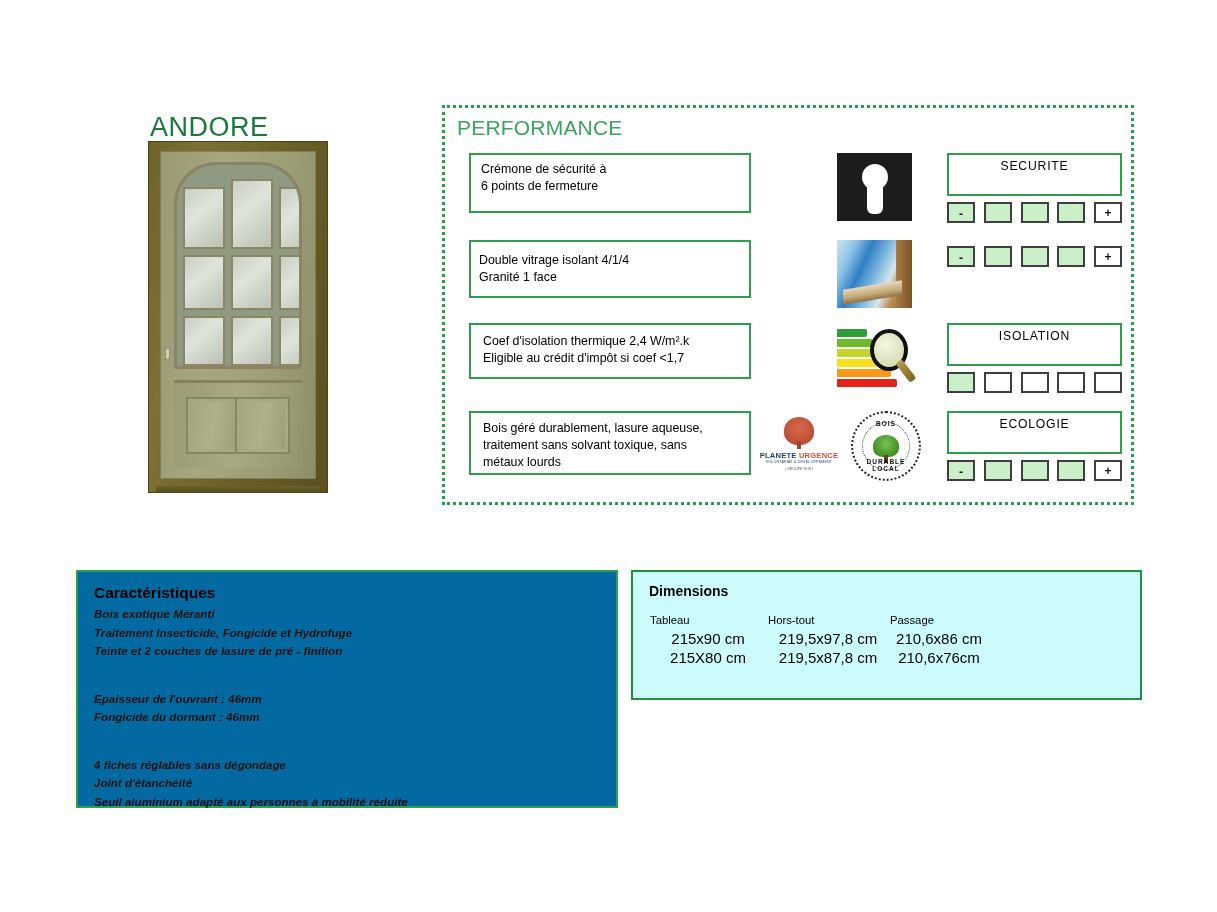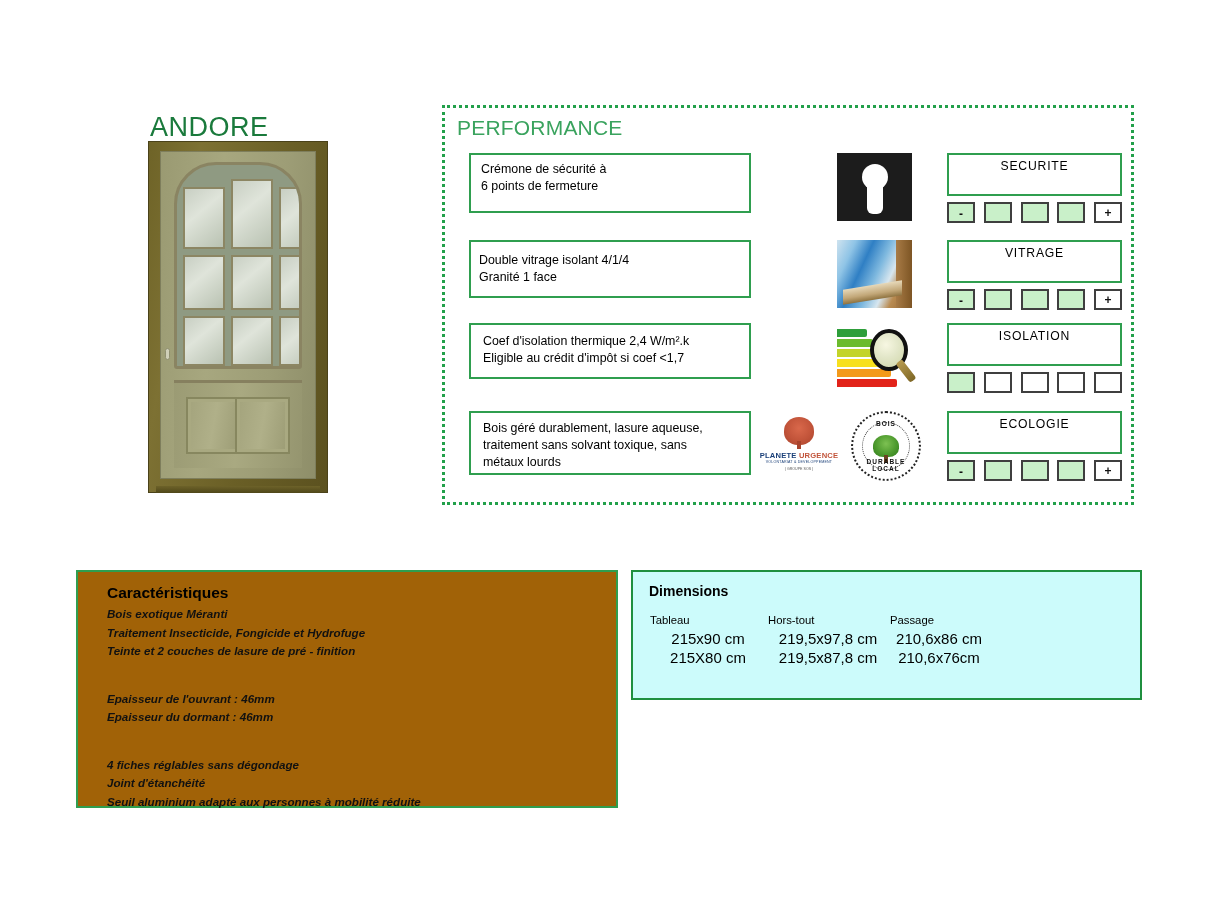"VITRAGE" div.rating-label { html: <div>VITRAGE</div> -> none }
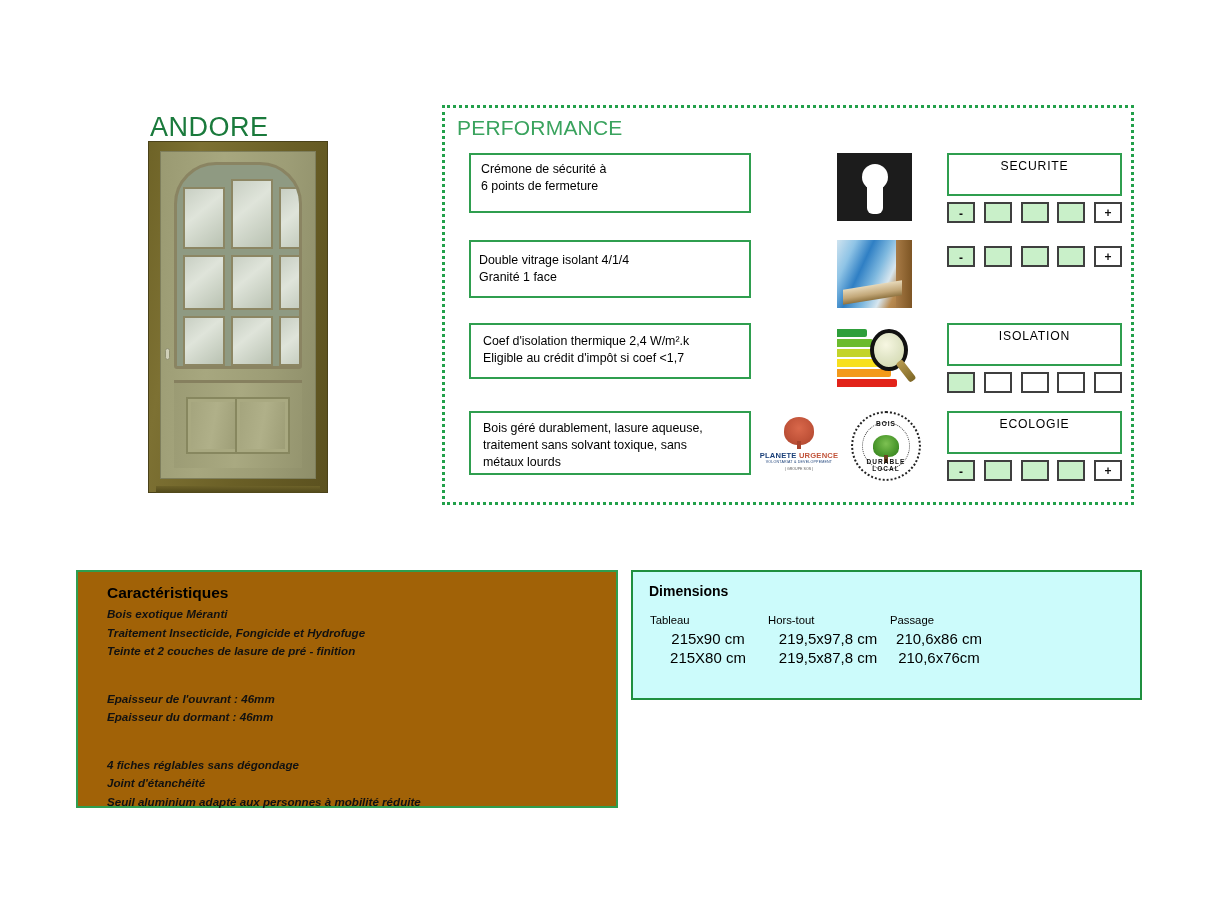"Caractéristiques" #caracteristiques-box { background: #a16207 -> #0369a1; padding: 12px 29px -> 12px 16px }
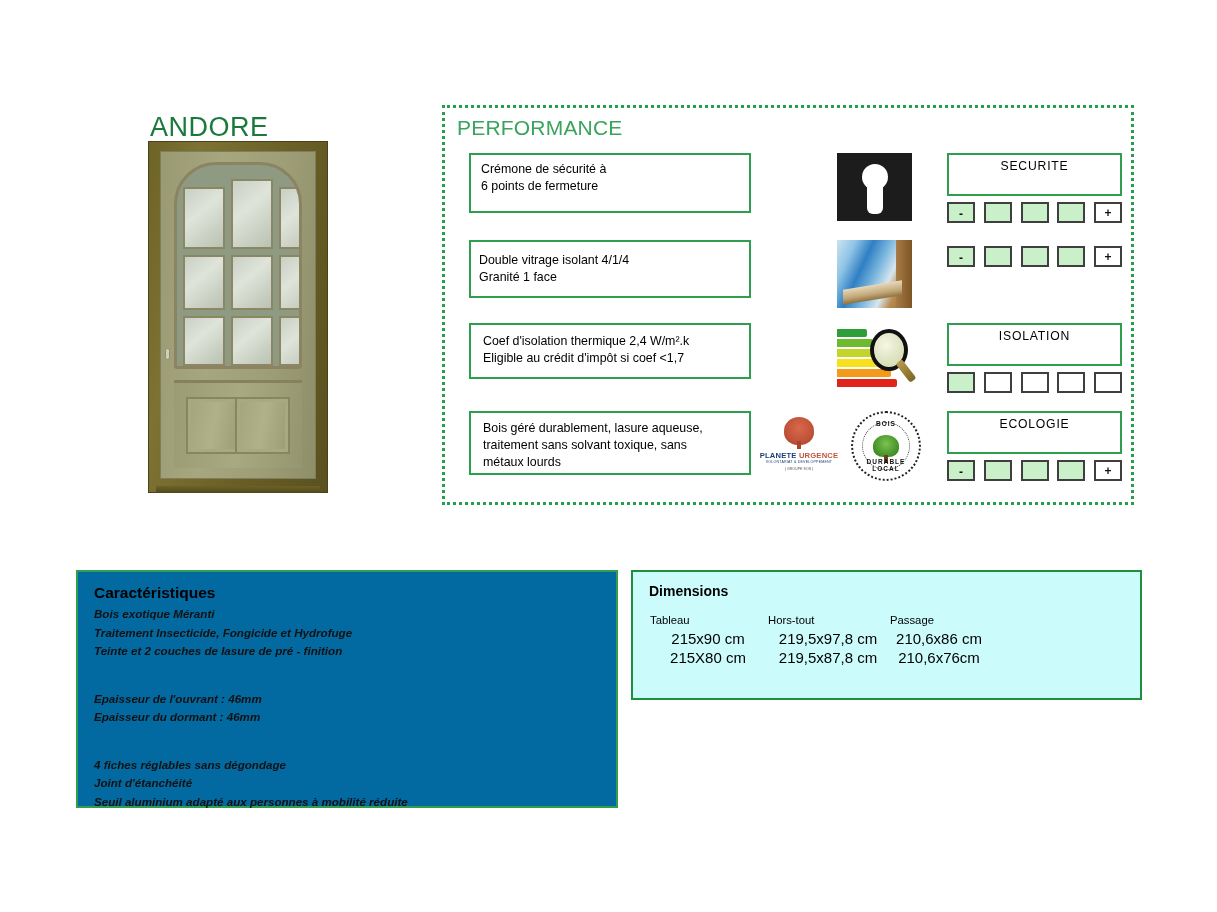"Epaisseur du dormant : 46mm" div.carac-line { text: Epaisseur -> Fongicide }
